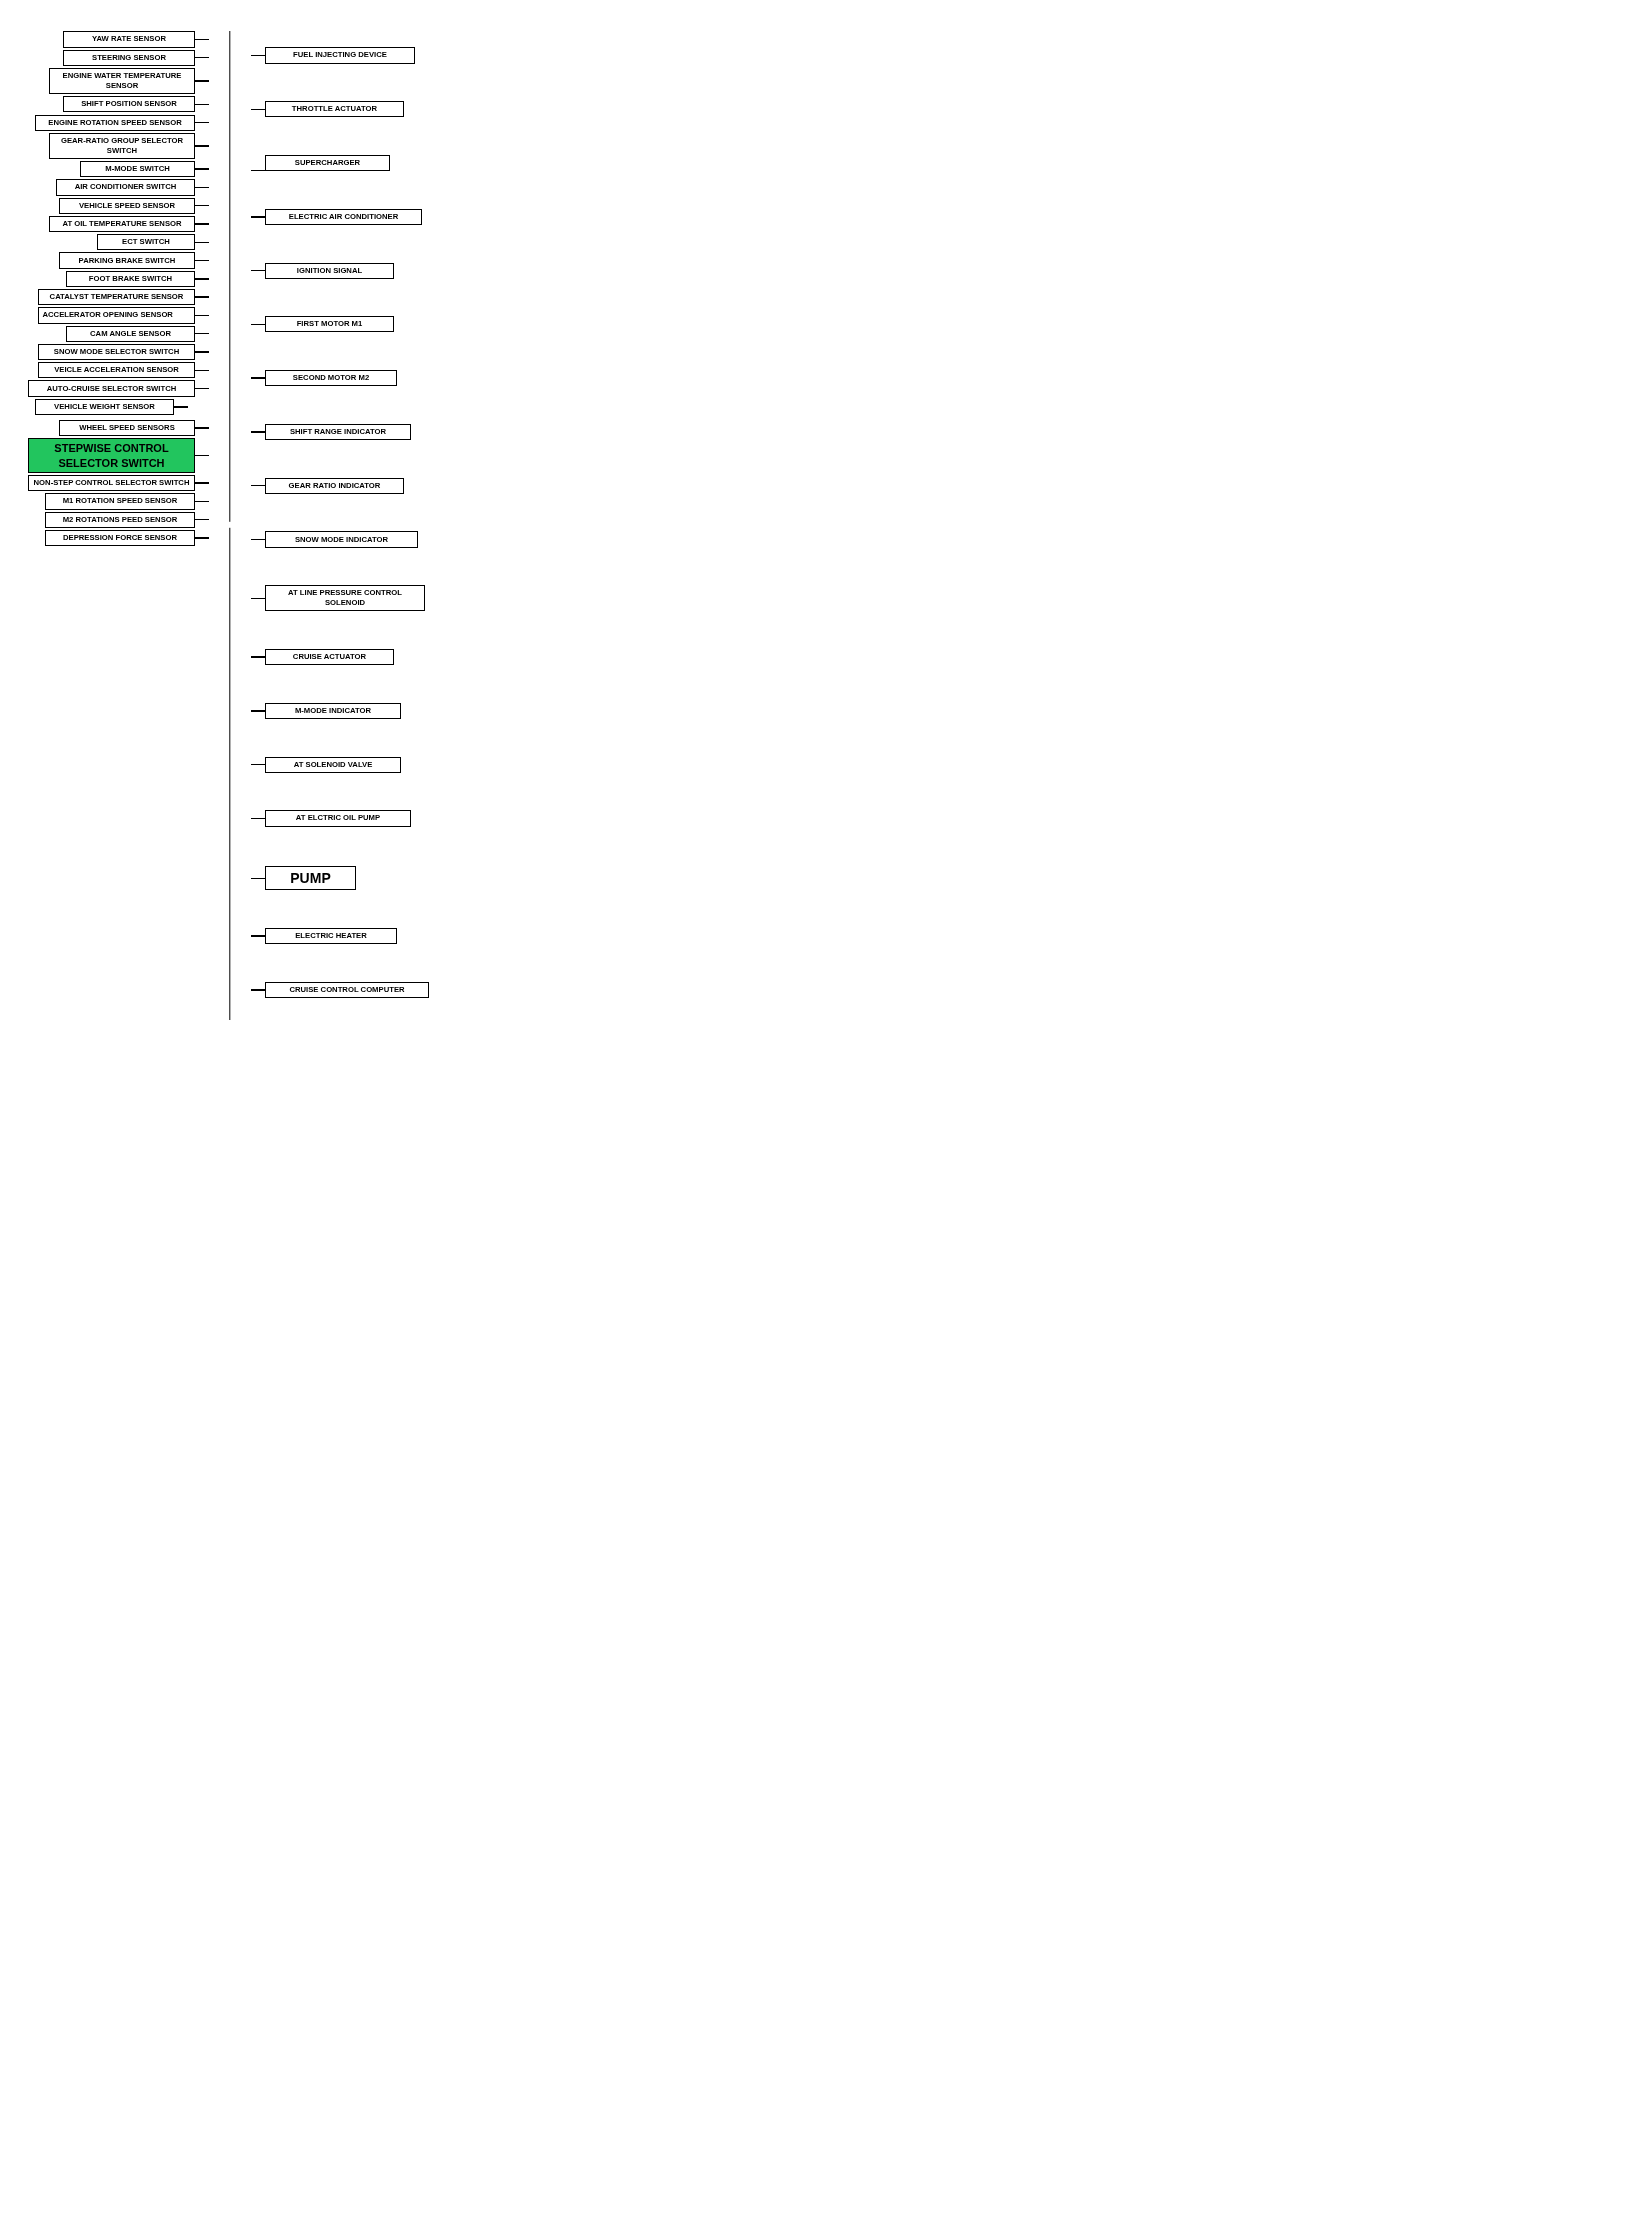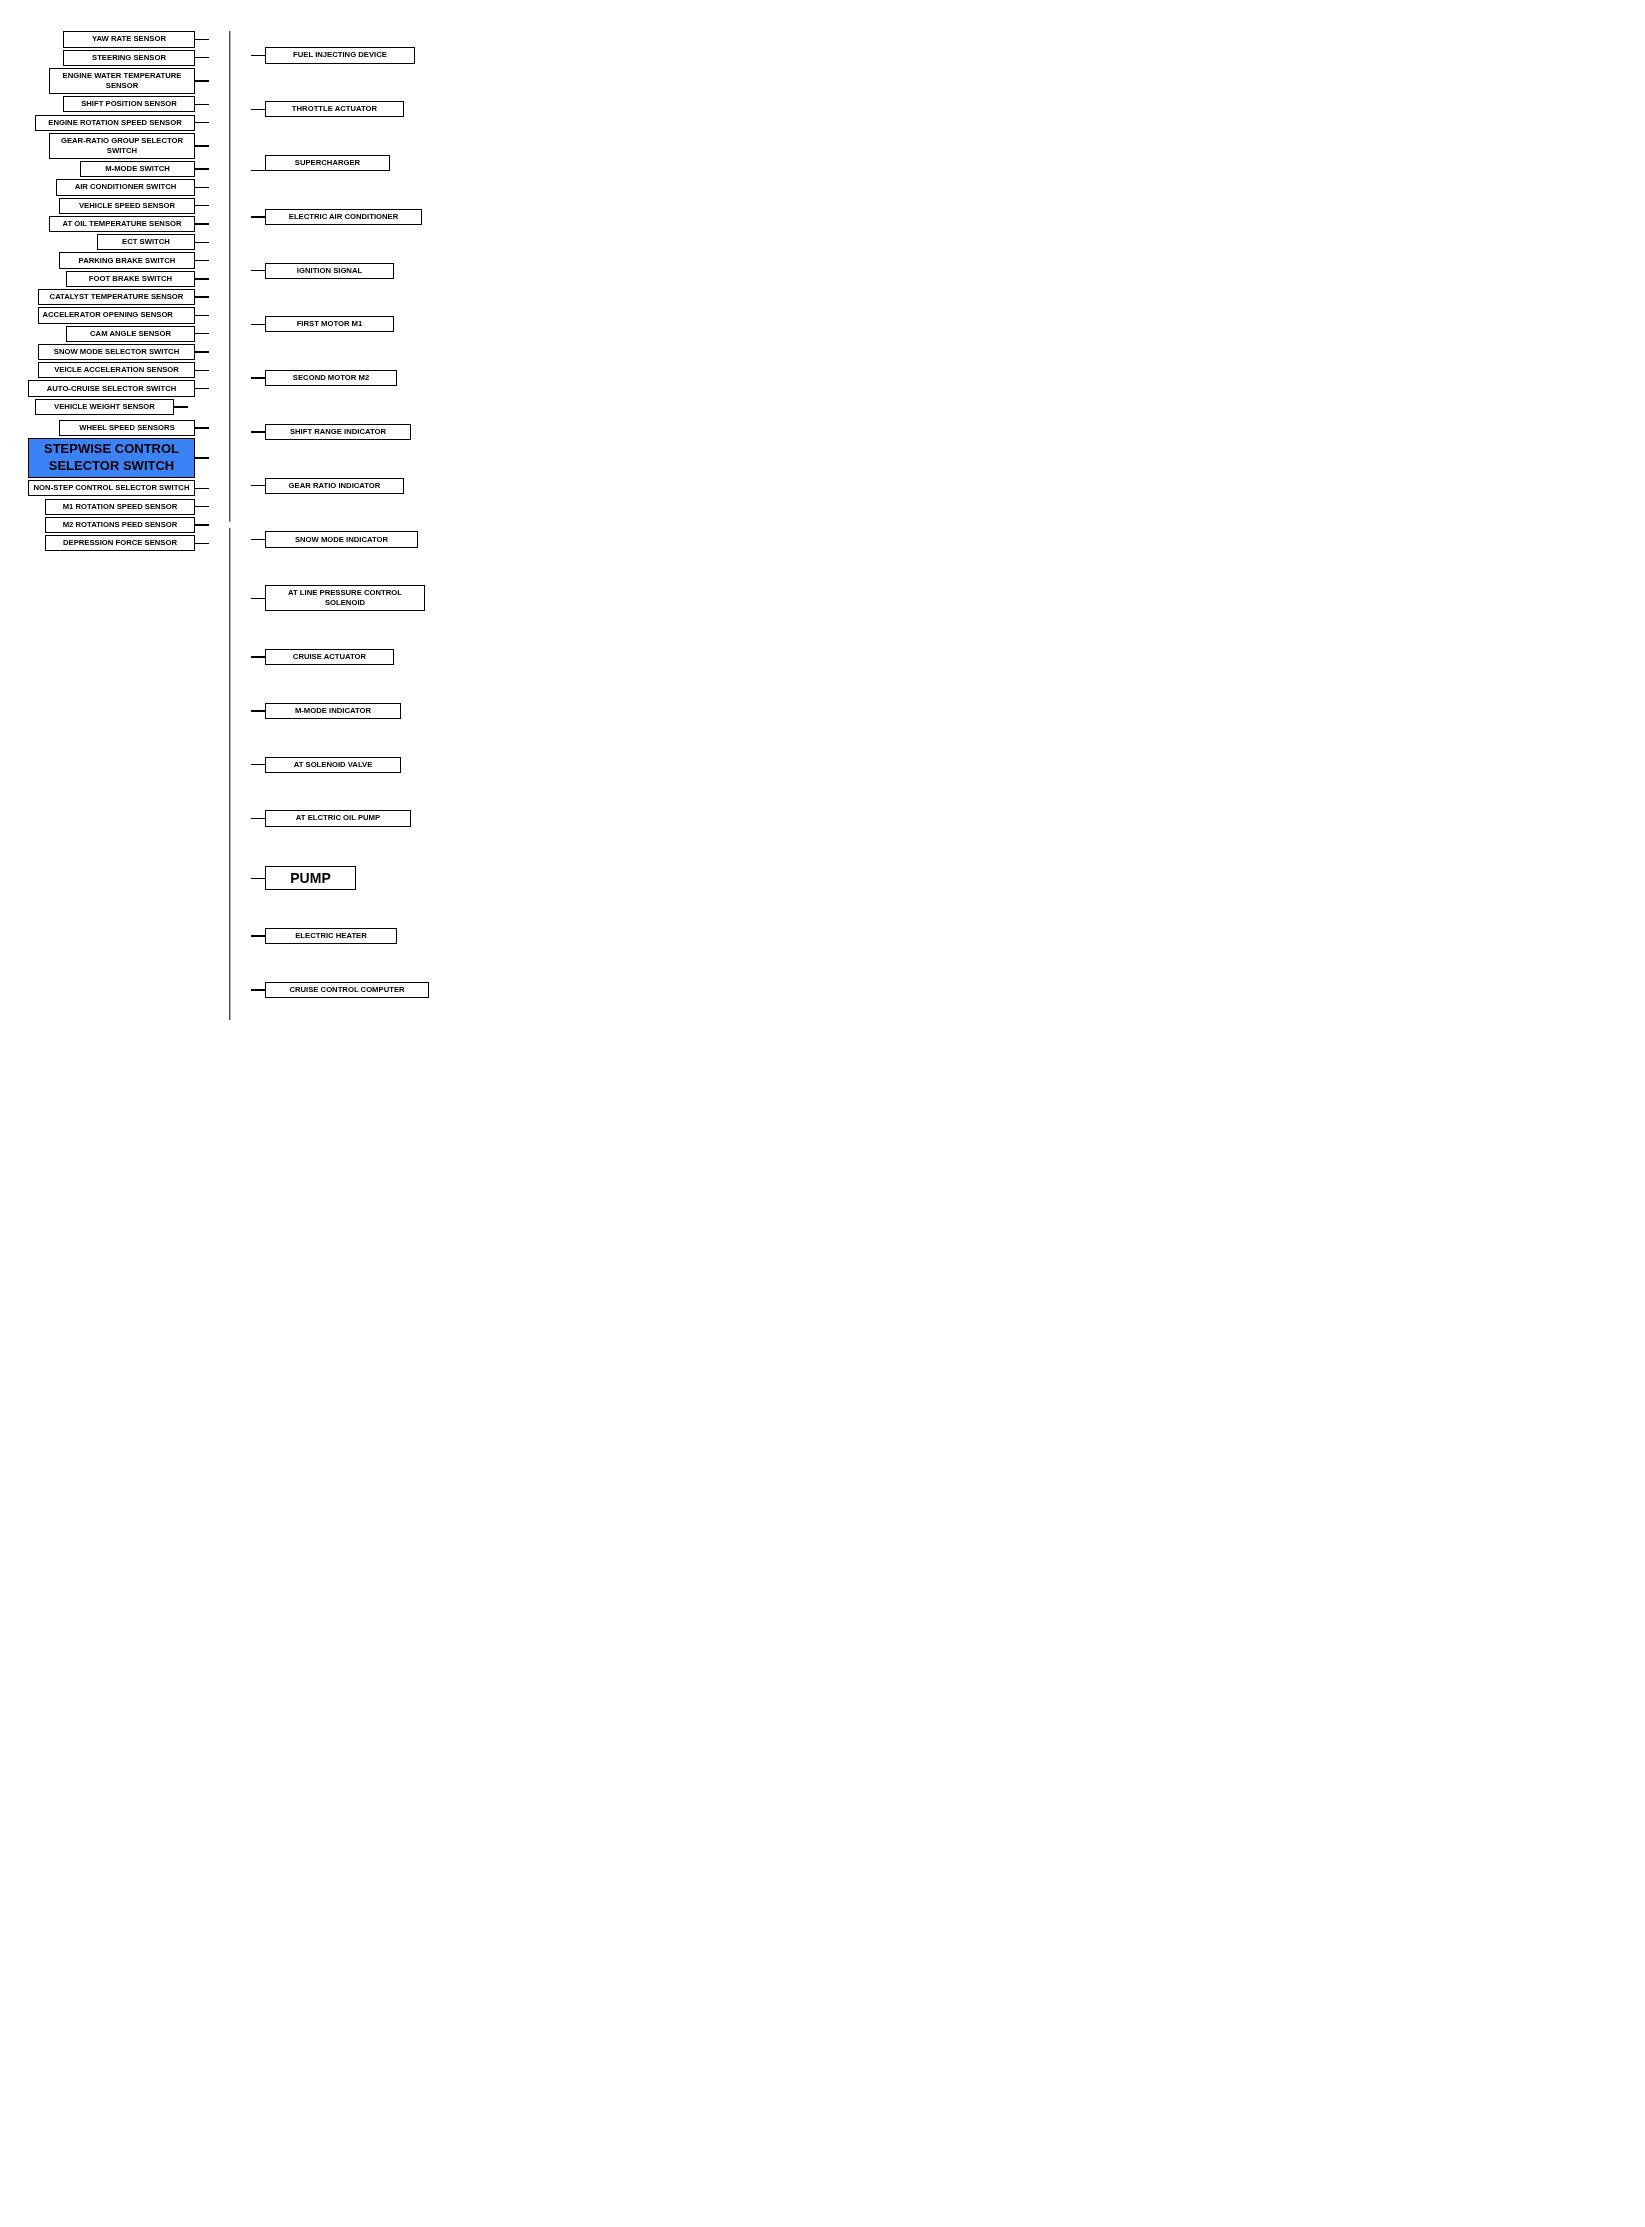"STEPWISE CONTROL SELECTOR SWITCH" div { background: #3b82f6 -> #22c55e; font-size: 13px -> 11px }
